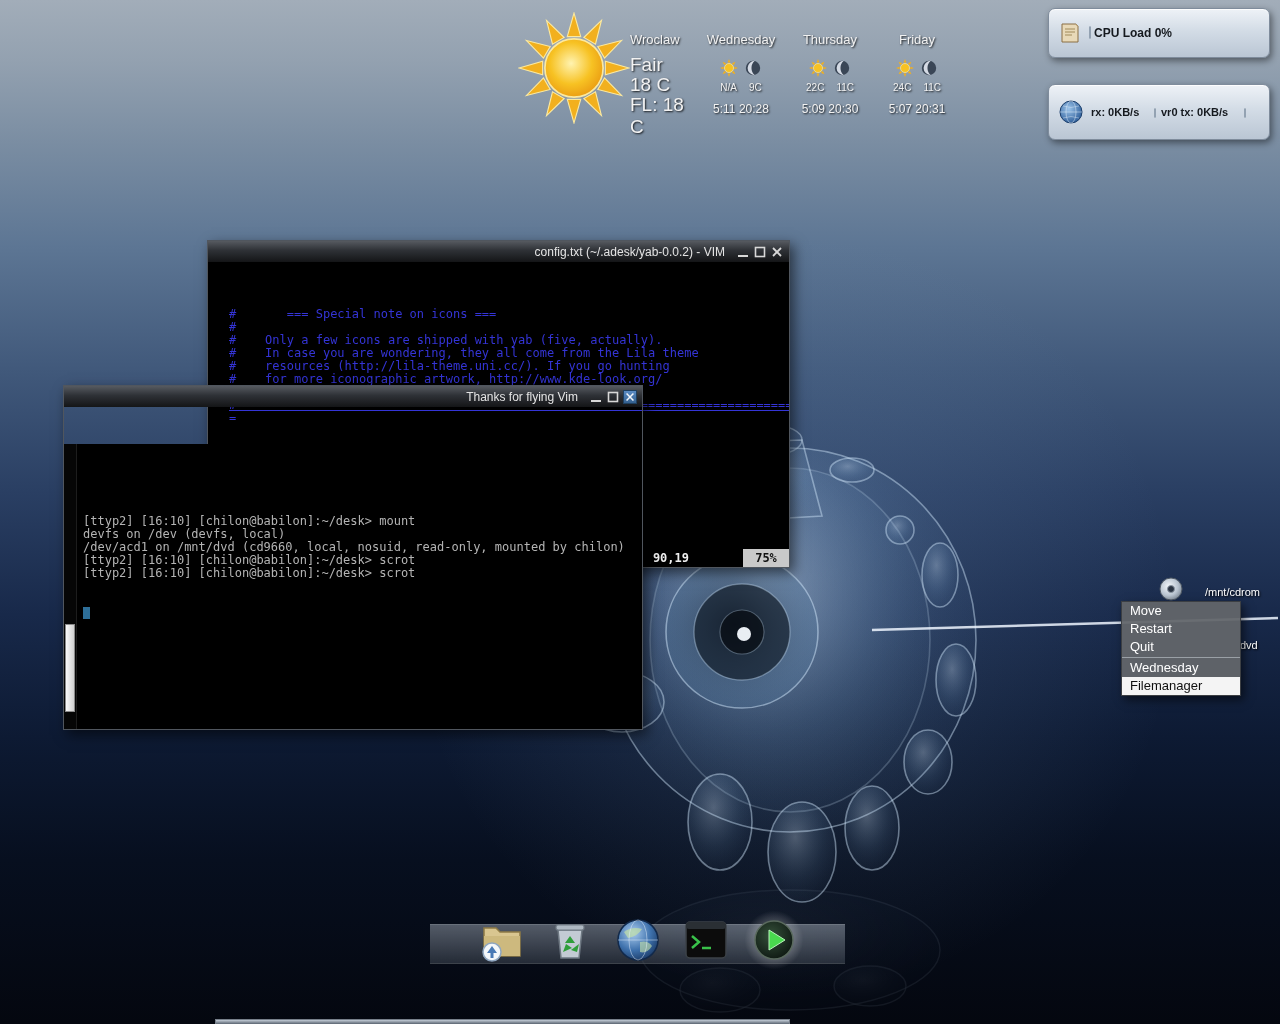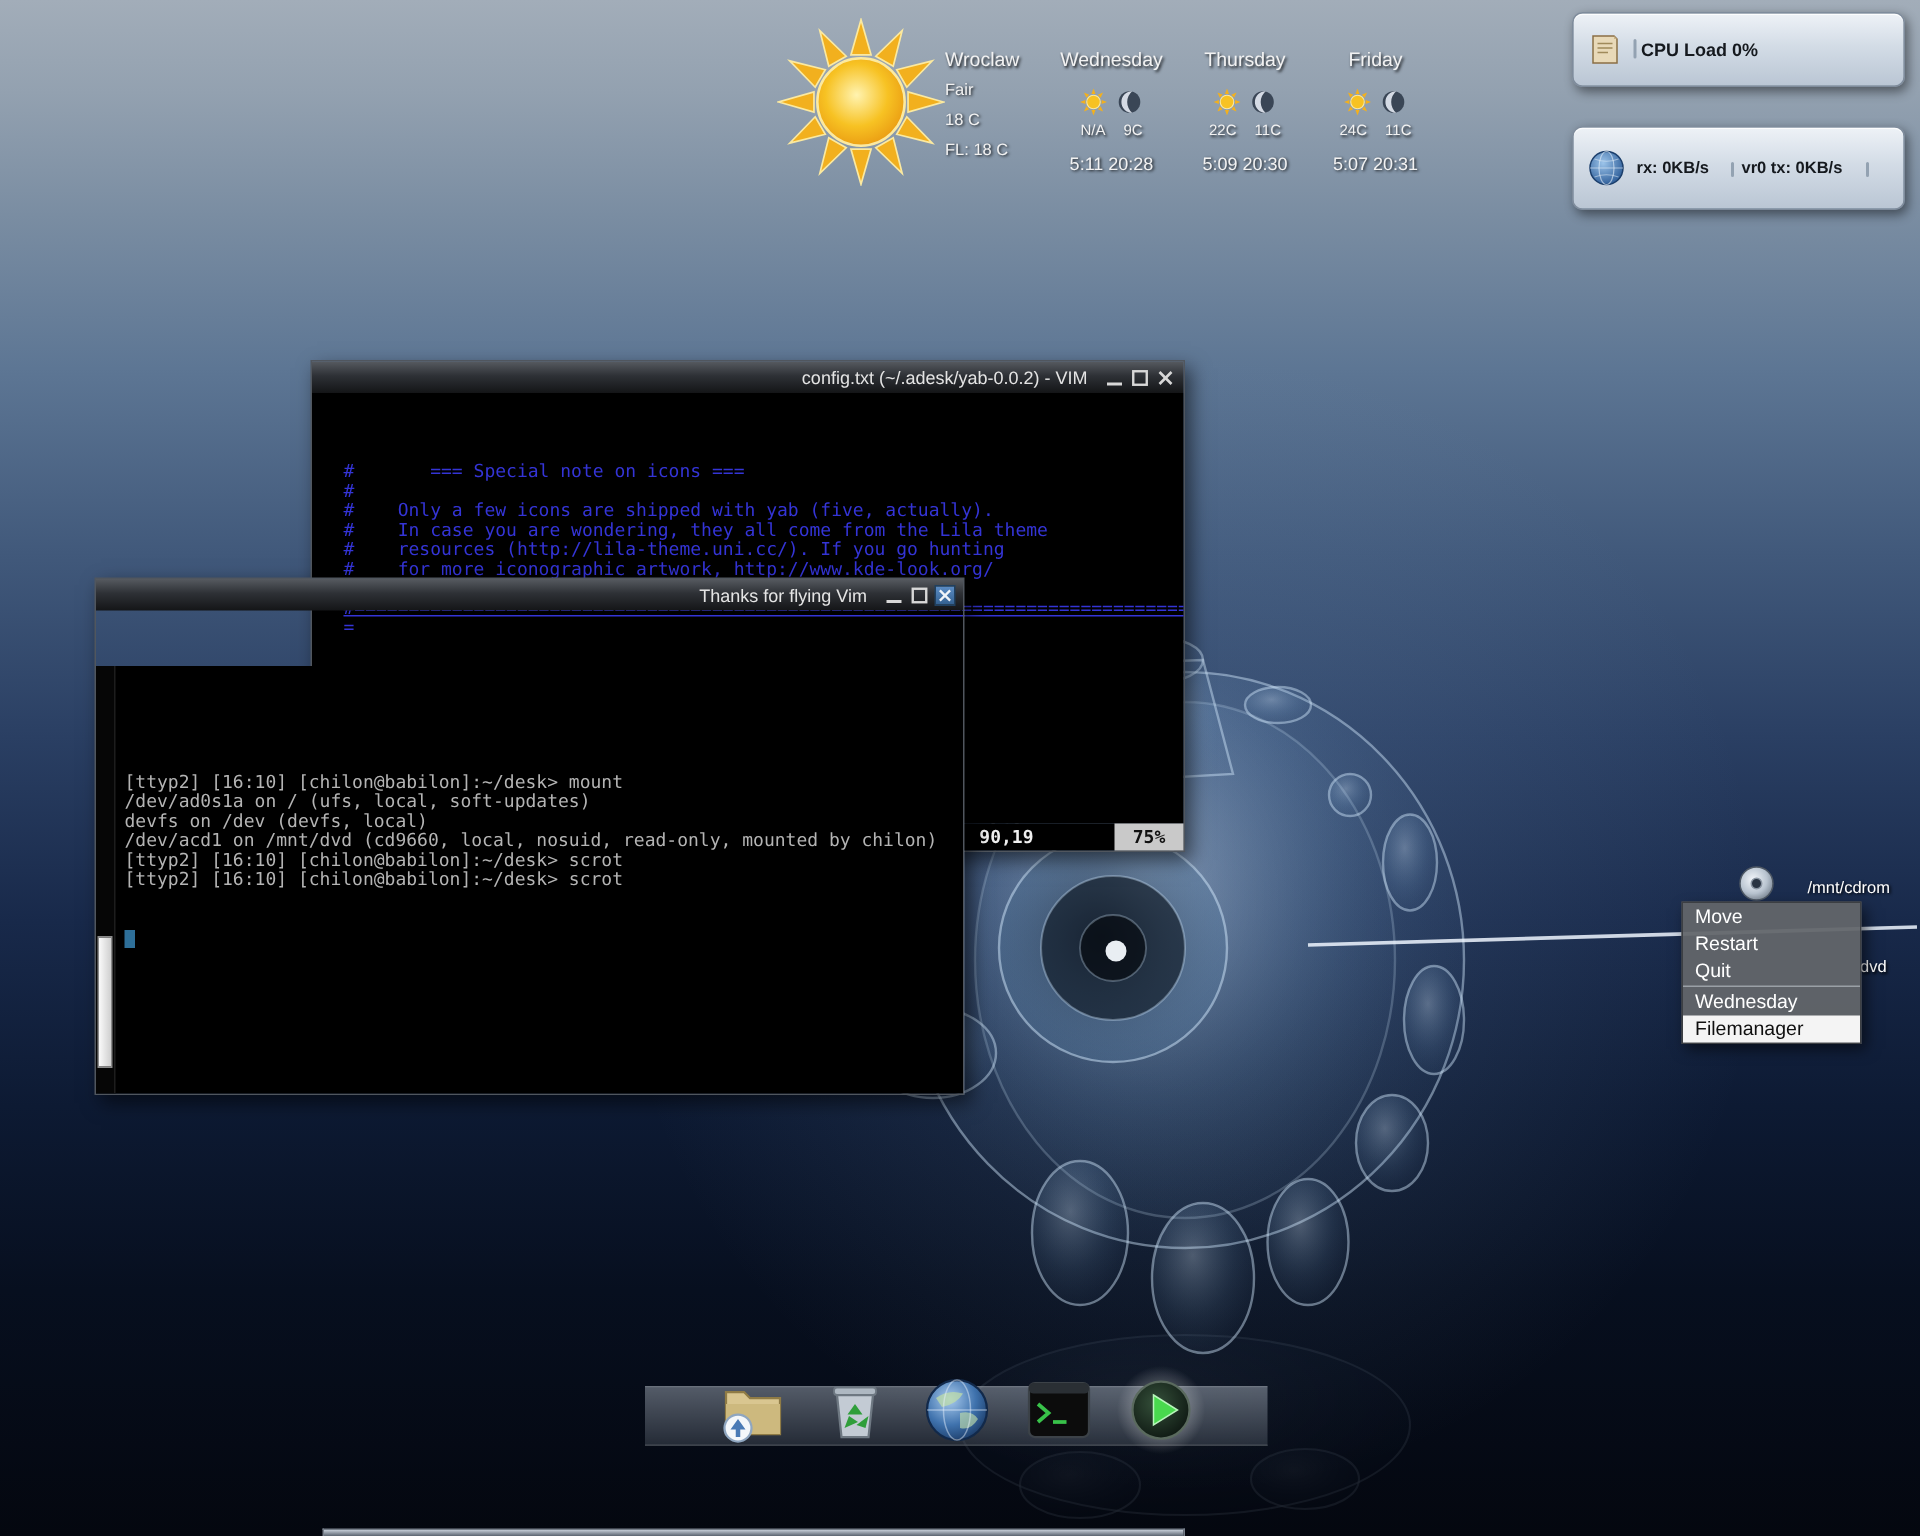"Fair" .w-cond, .w-temp, .w-fl { font-size: 11px -> 19px }
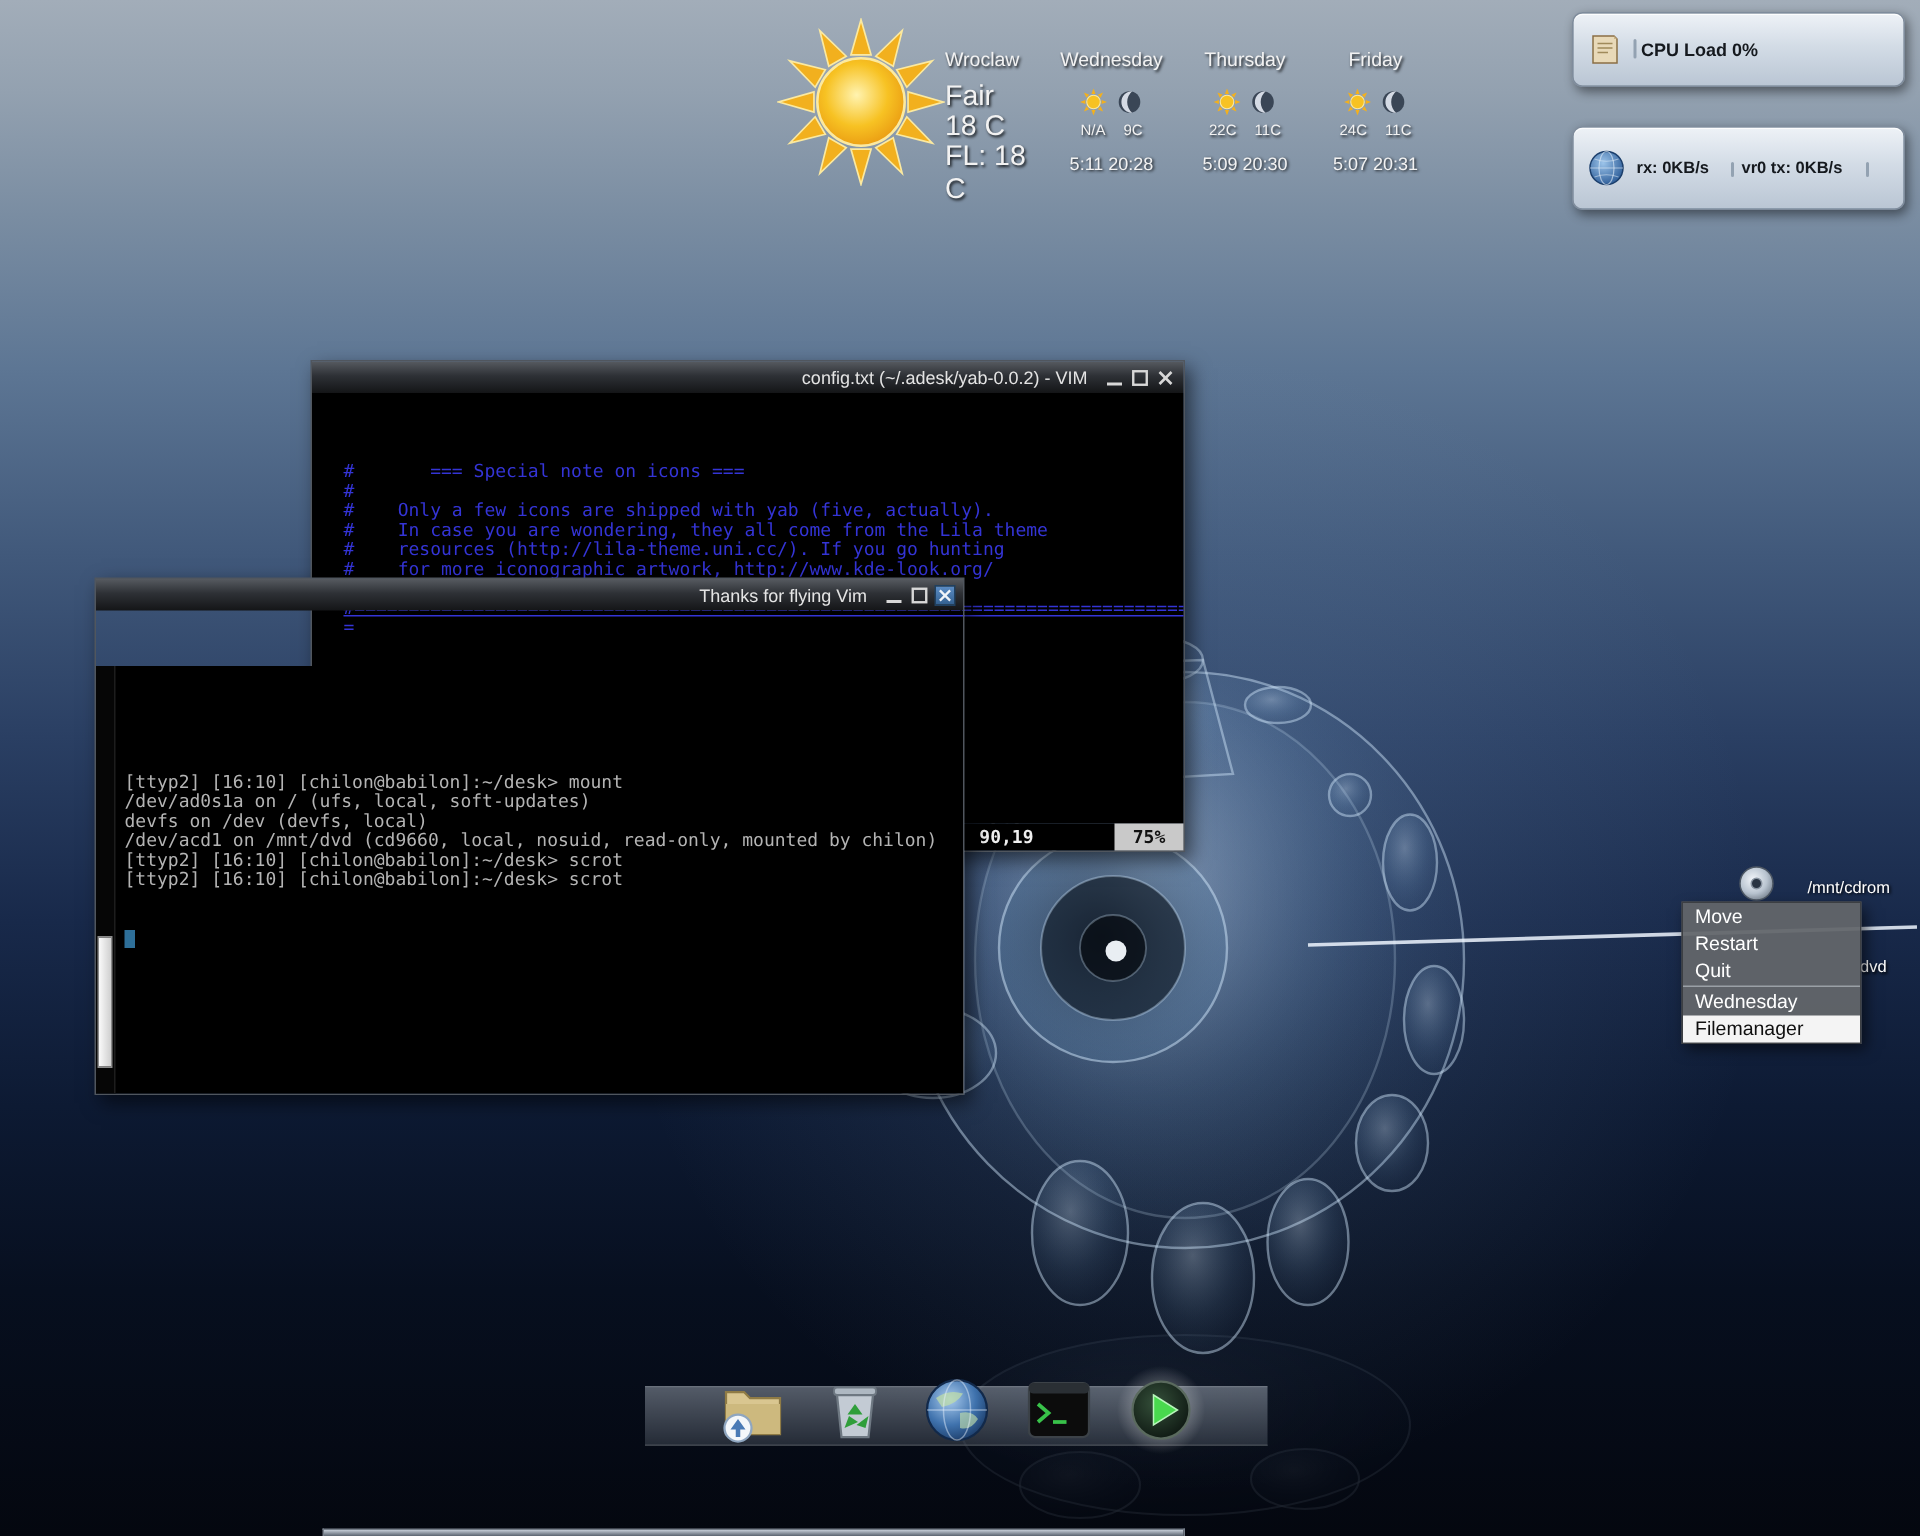"/dev/ad0s1a on / (ufs, local," div { html: <div>/dev/ad0s1a on / (ufs, local, soft-updates)</div> -> none }
